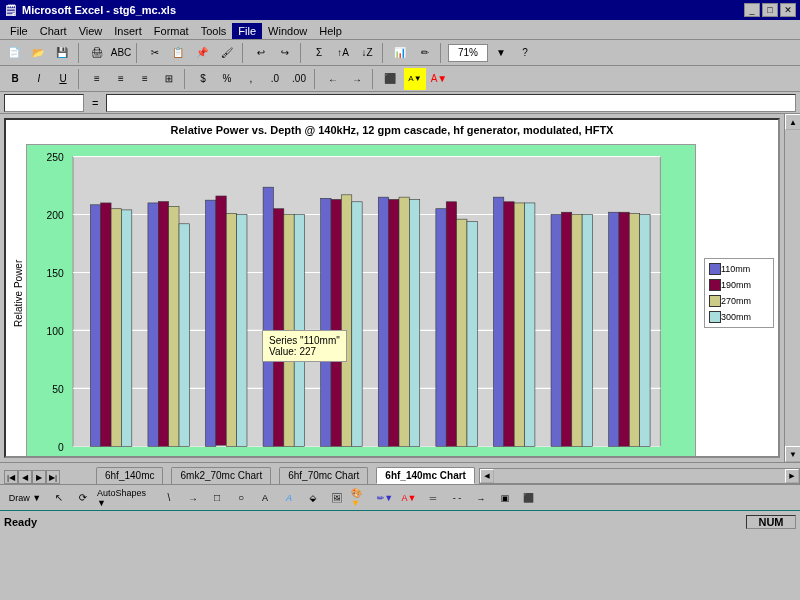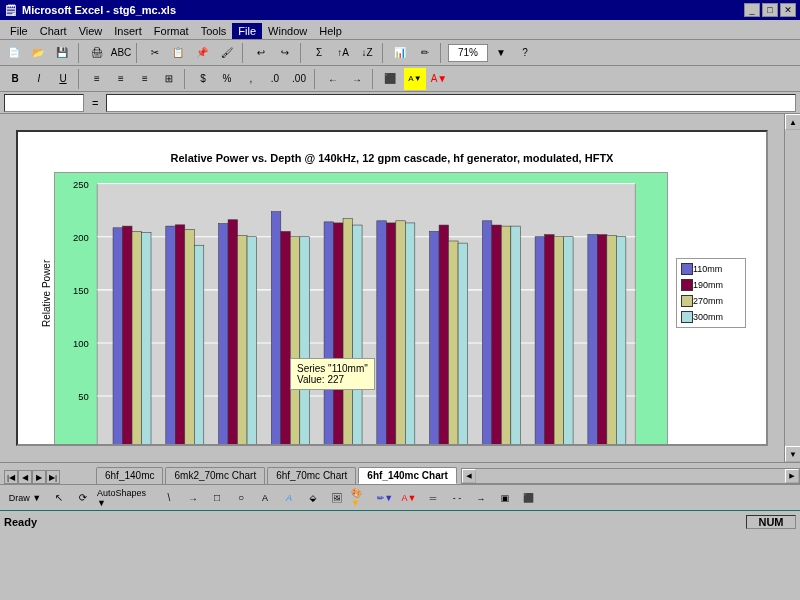"Relative Power vs. Depth @" .chart-container { margin: 16px -> 4px; padding: 20px -> 4px }
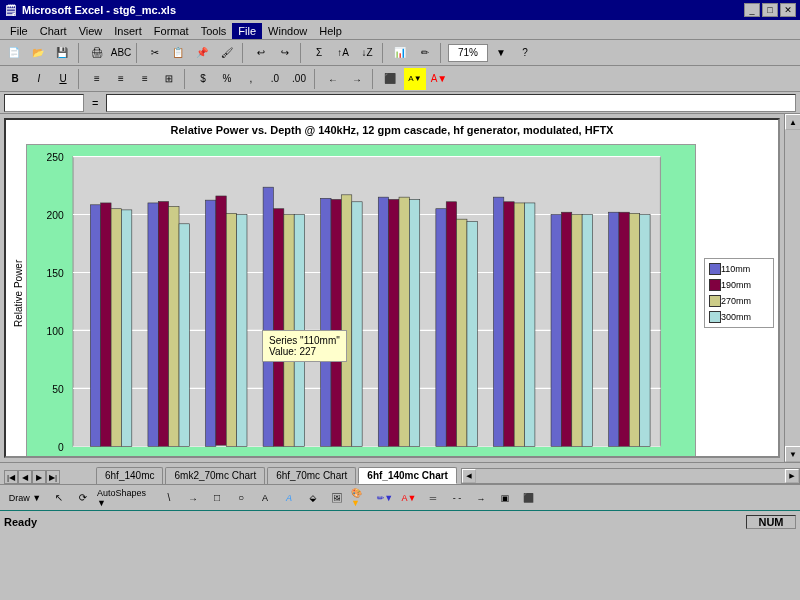"6hf_140mc" .sheet-tabs { gap: 2px -> 8px }
